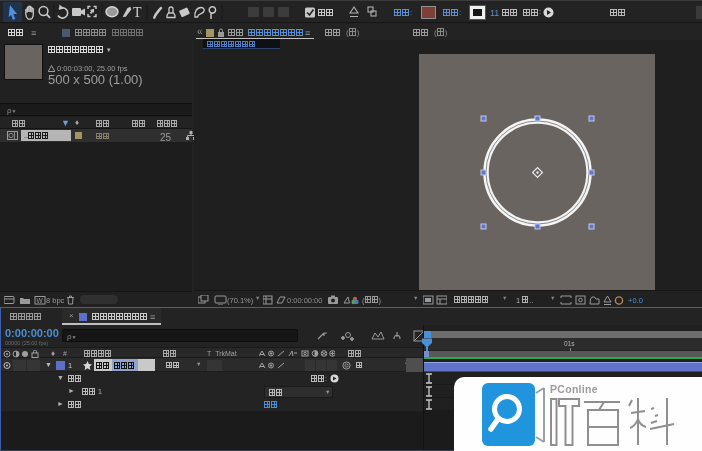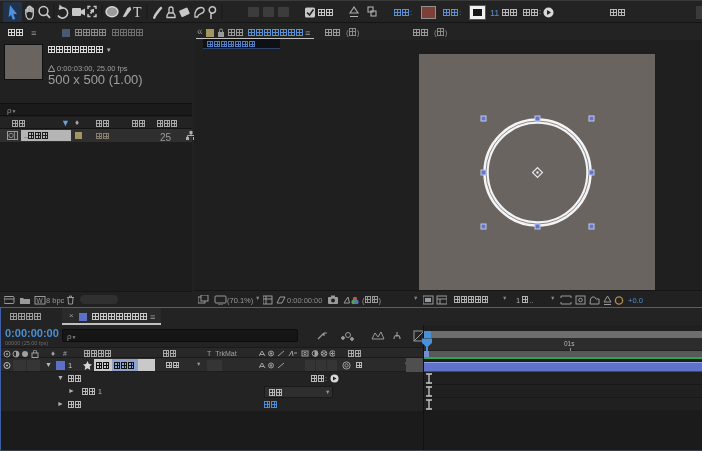"PConline" div.abs { html: none -> <div> <div></div> <svg> <circle></circle> <path></path> </svg> <svg> <path></path> </svg> <div>PConline</div> <svg> <g> <path></path> <path></path> <path></path> <path></path> <rect></rect> <path></path> <path></path> <path></path> </g> </svg> </div> }
